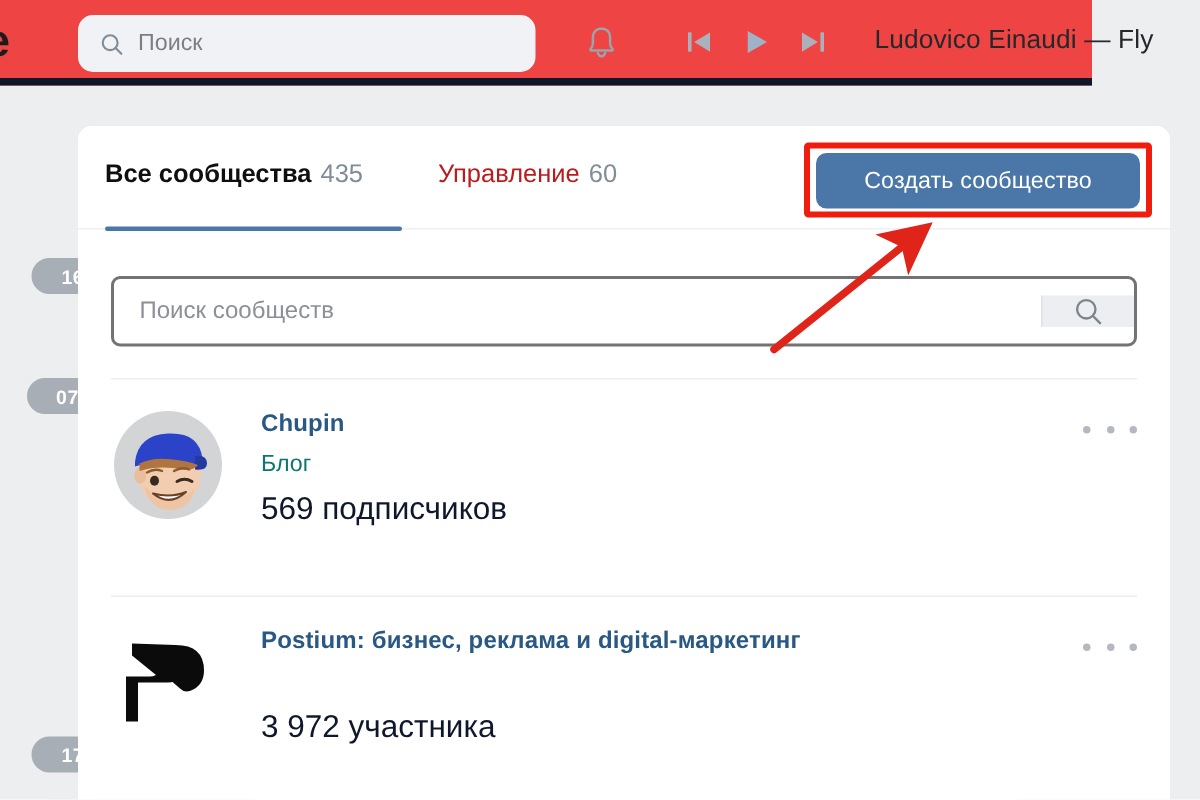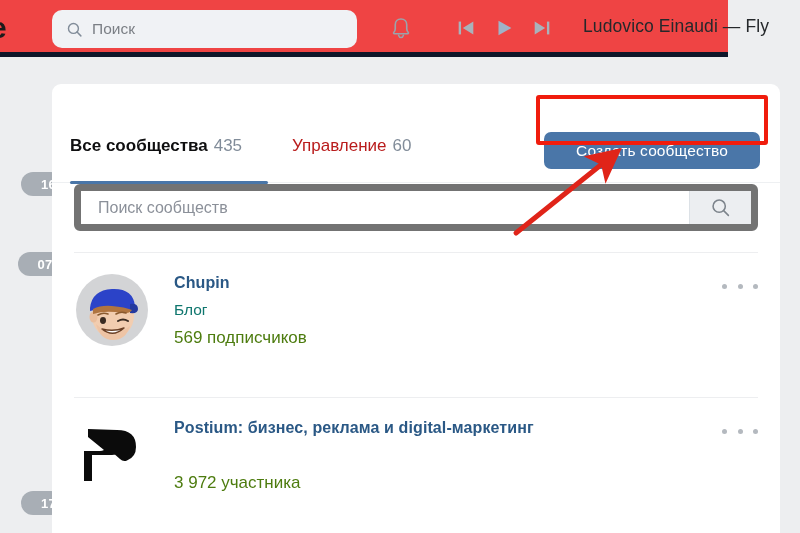"Все сообщества 435" .tabs { margin-top: 30px -> none }
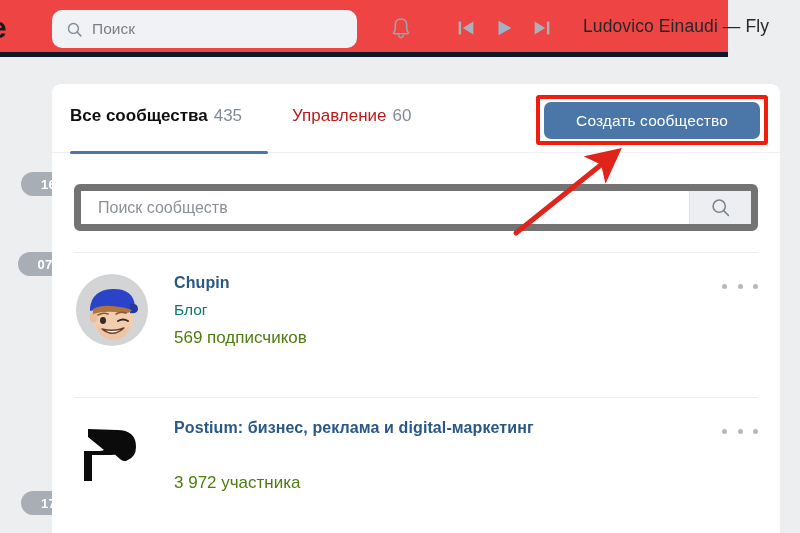"Поиск сообществ" .csearch { align-items: none -> center; border: 7px solid #737373 -> 2px solid #737373 }
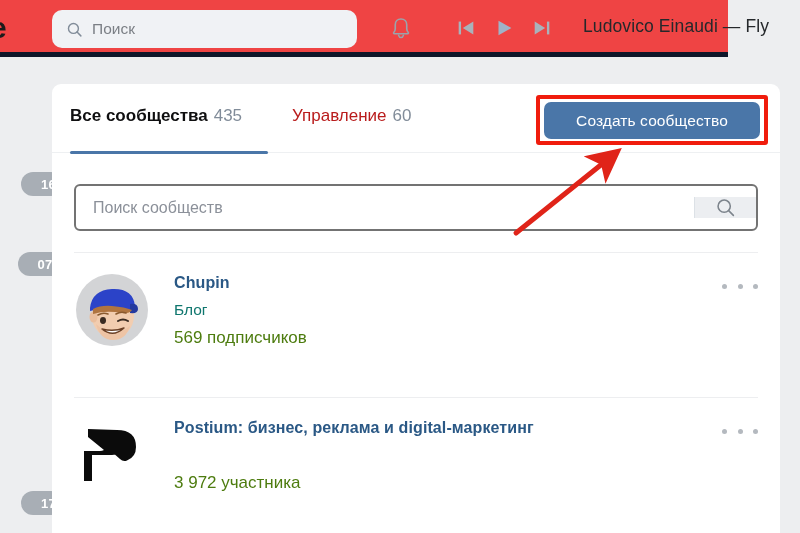"569 подписчиков" .r-cnt { color: #4d7c0f -> #0f172a; font-size: 17px -> 21px }
